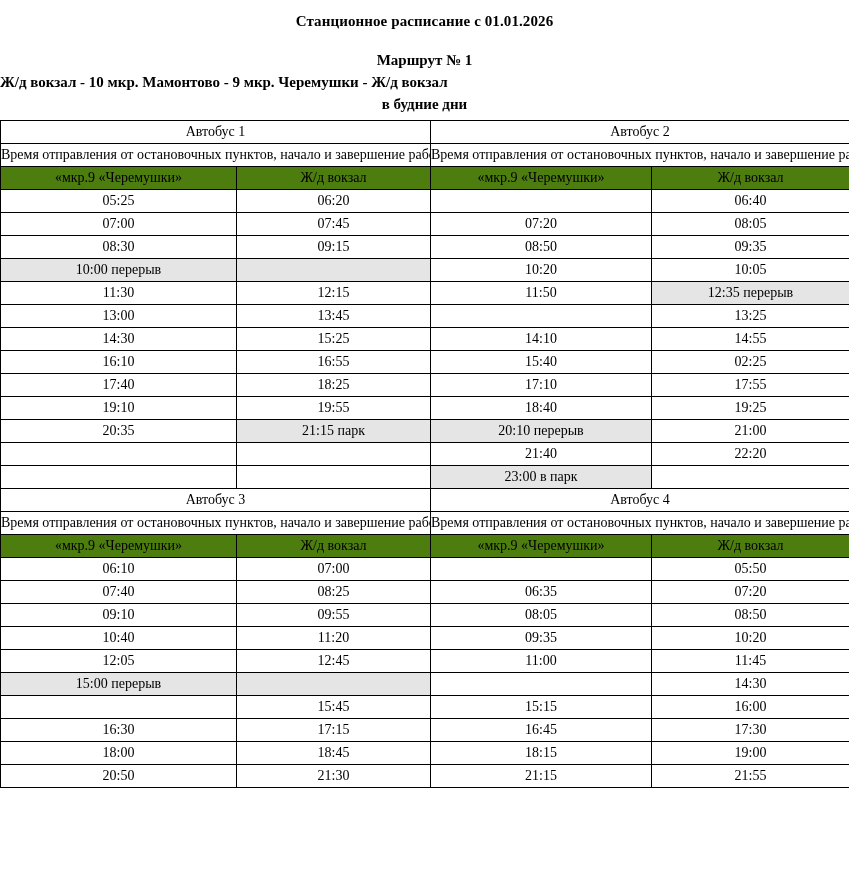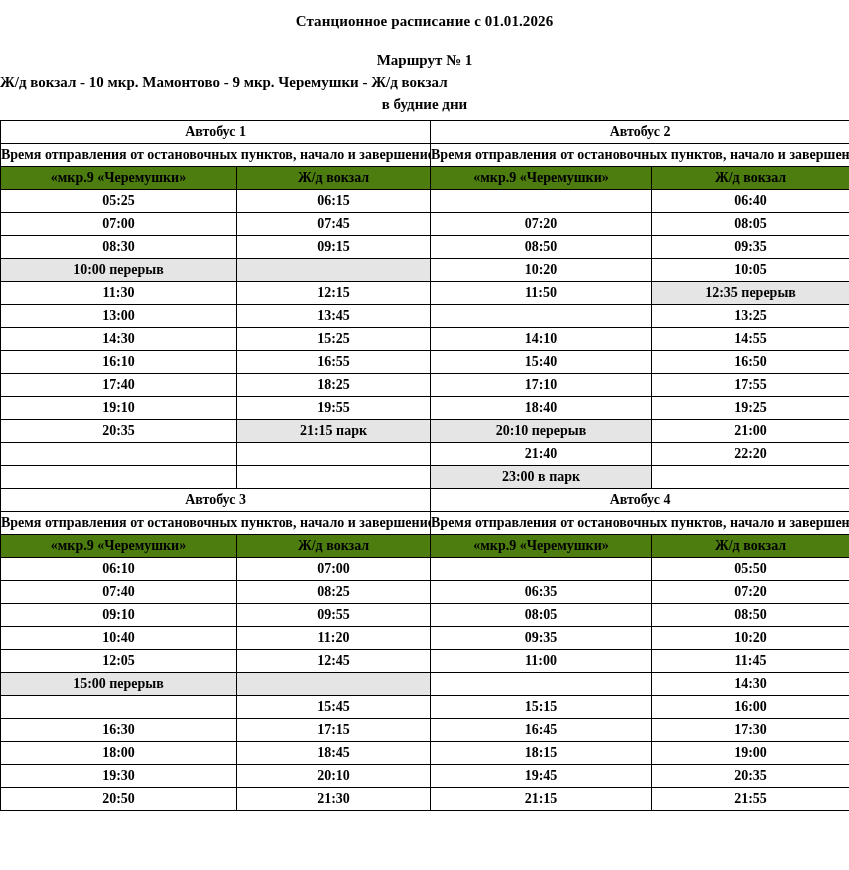"Автобус 1" table.sched { font-weight: bold -> none }
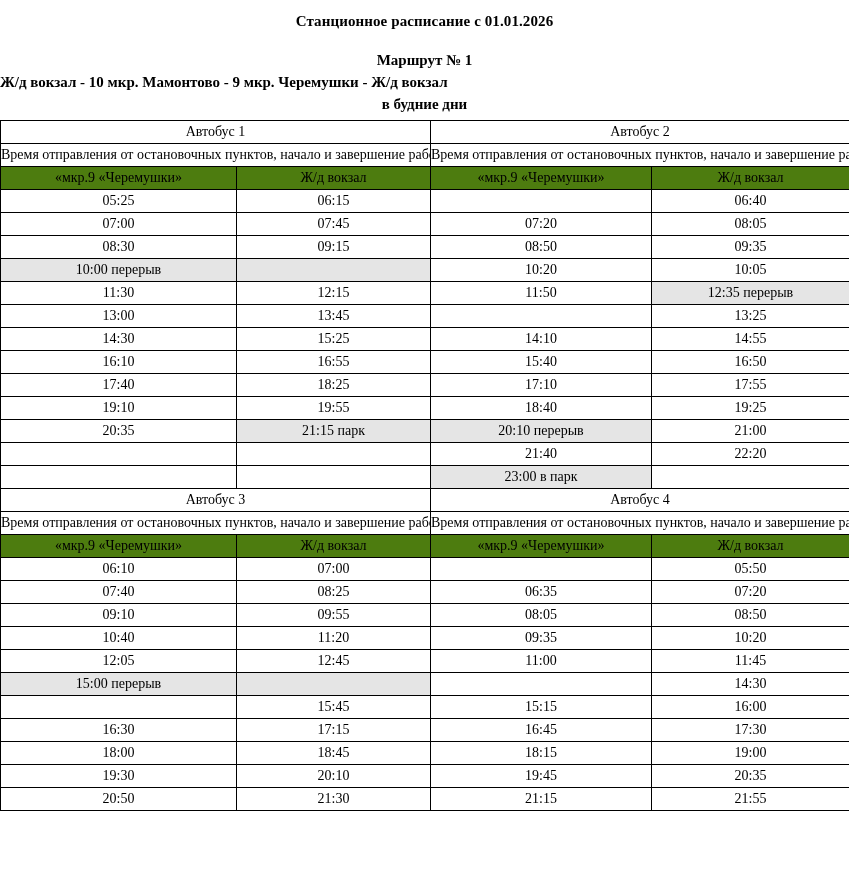"06:15" td { text: 06:15 -> 06:20 }
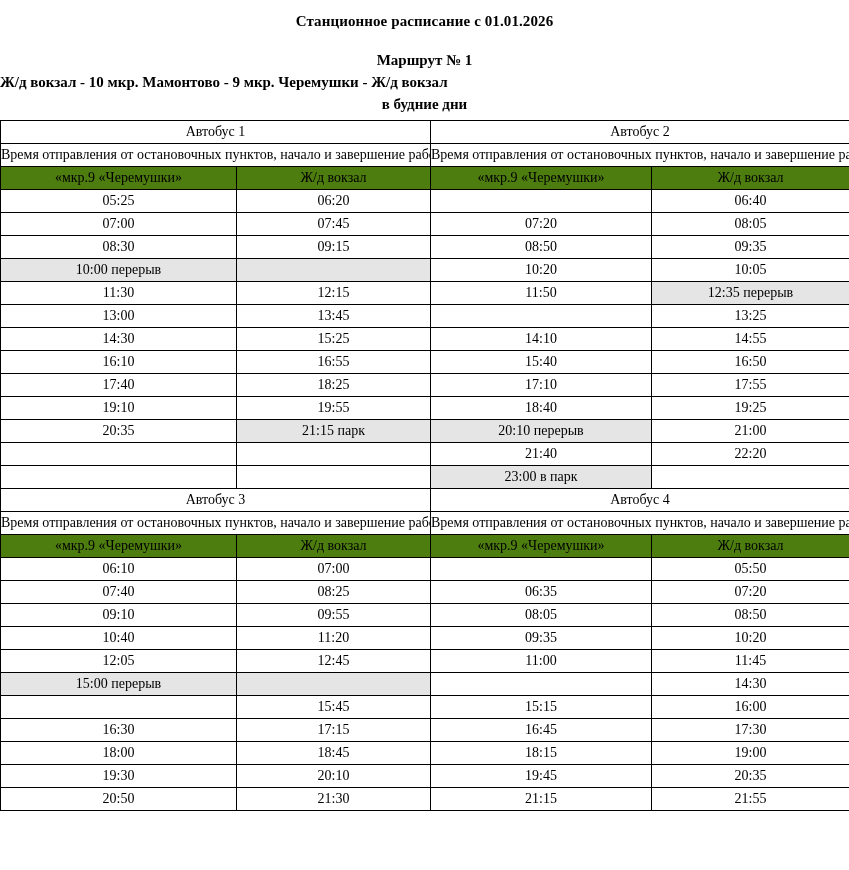"16:50" td { text: 16:50 -> 02:25 }
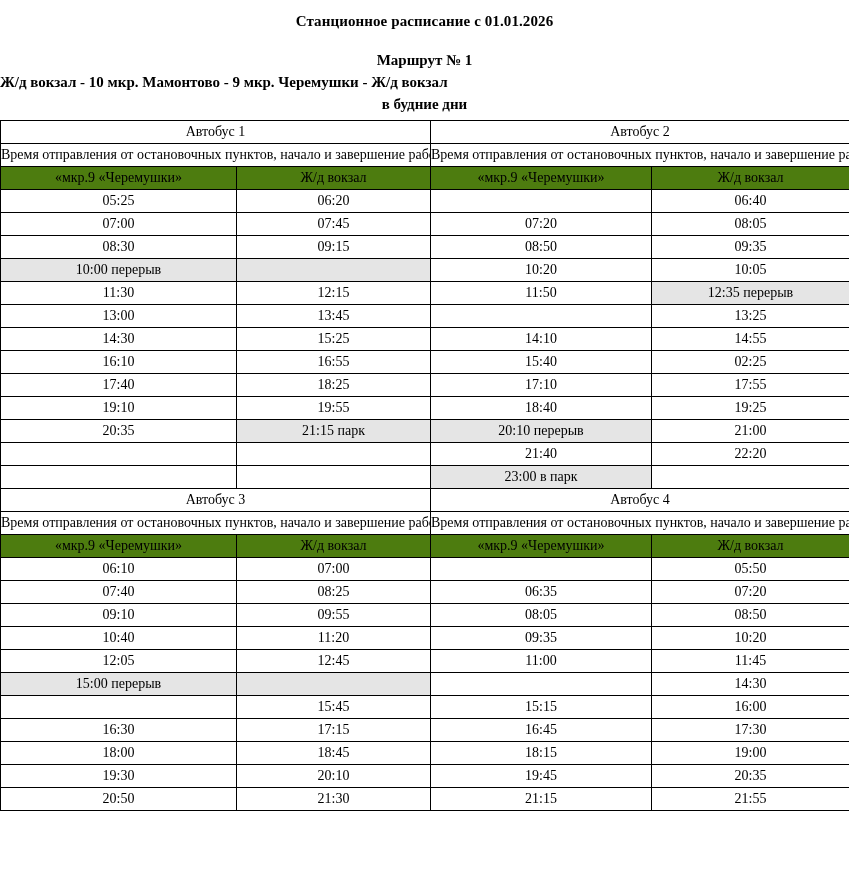"19:30" tr { html: <tr> <td>19:30</td> <td>20:10</td> <td>19:45</td> <td>20:35</td> </tr> -> none }
